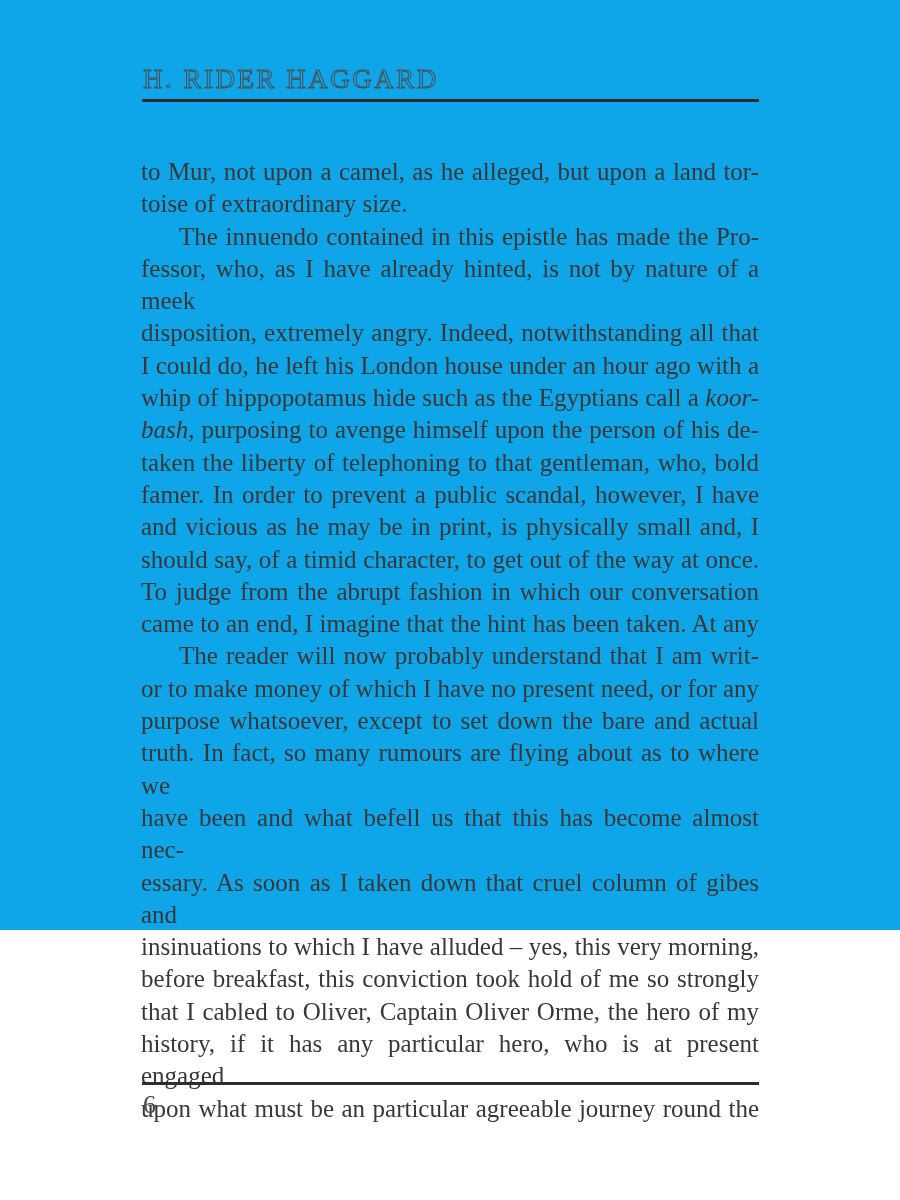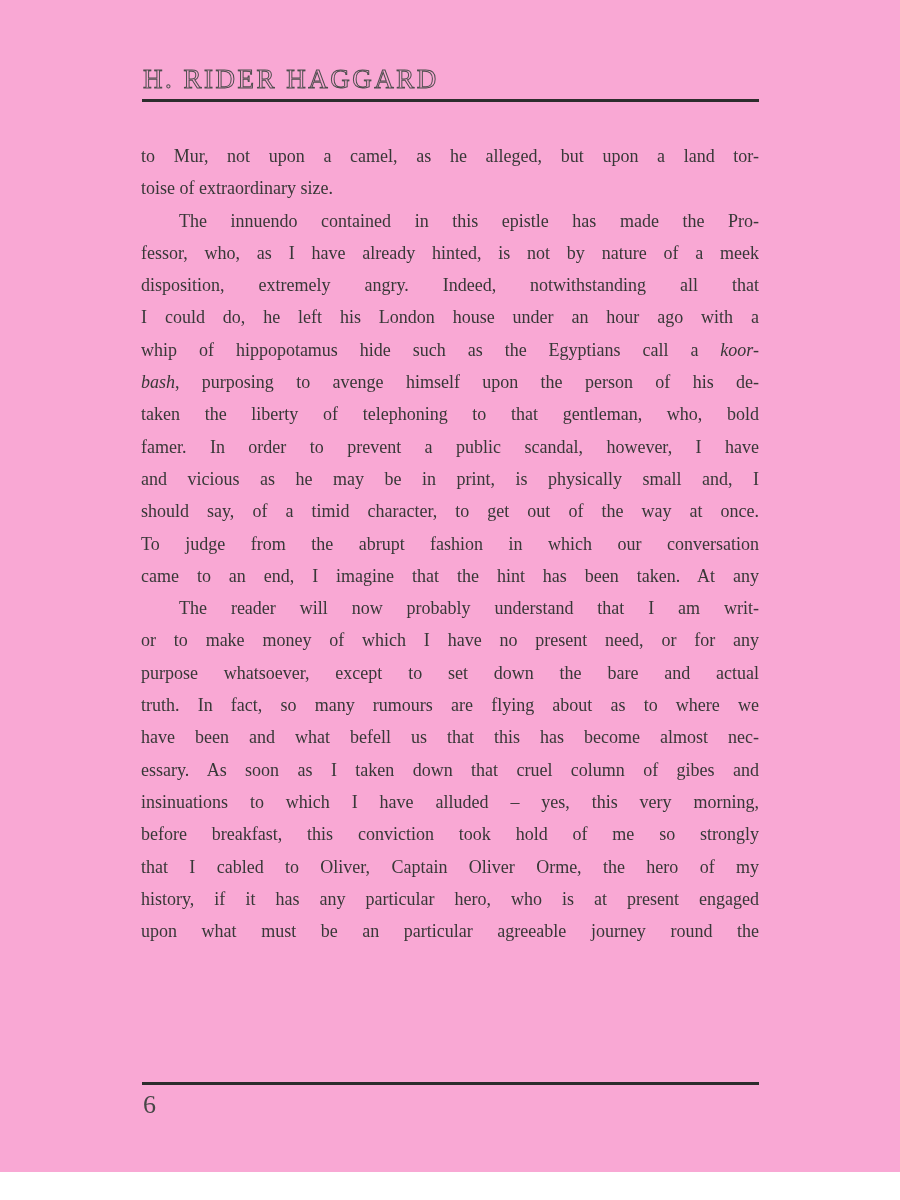"H. RIDER HAGGARD" .page { background: #f9a8d4 -> #0ea5e9; height: 1172px -> 930px }
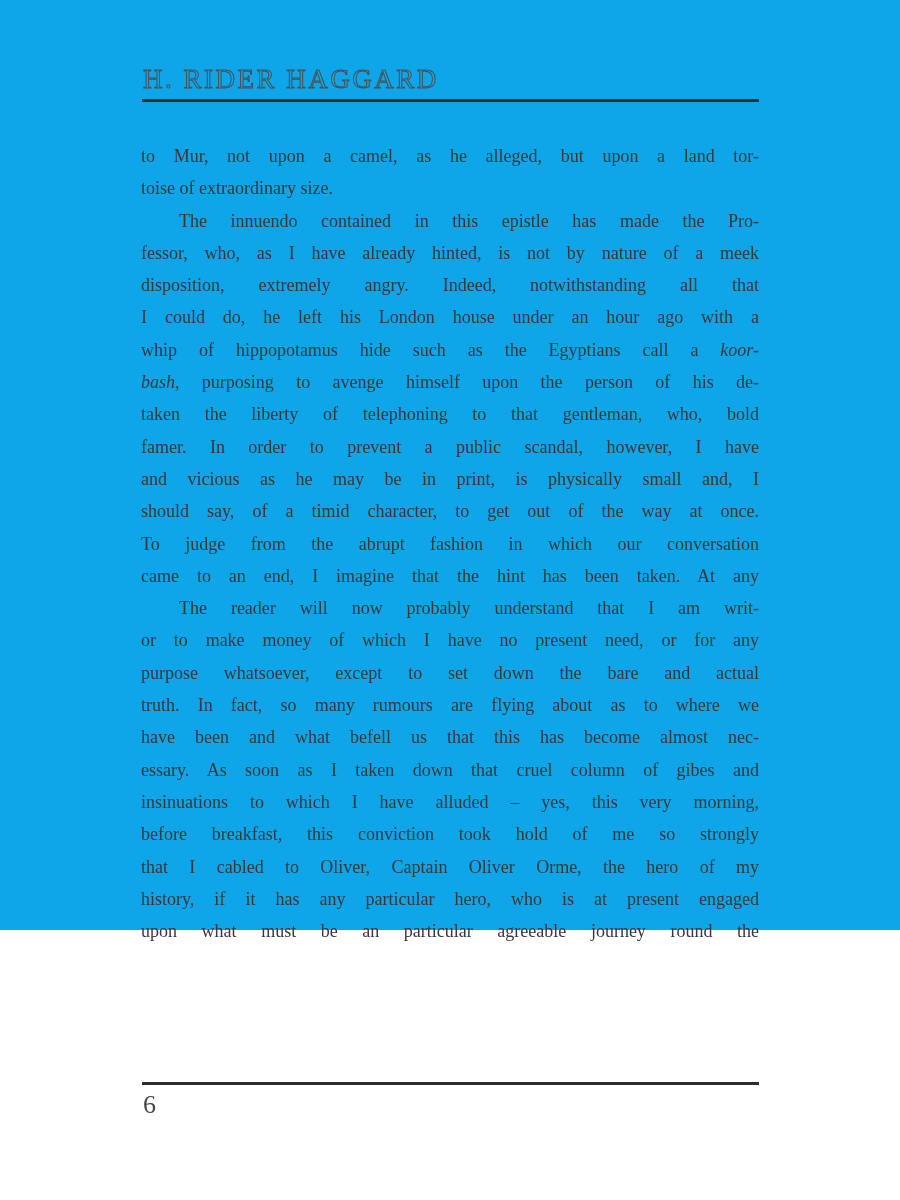"to Mur, not upon a" .page-body { font-size: 18px -> 25px; top: 140px -> 156px }
